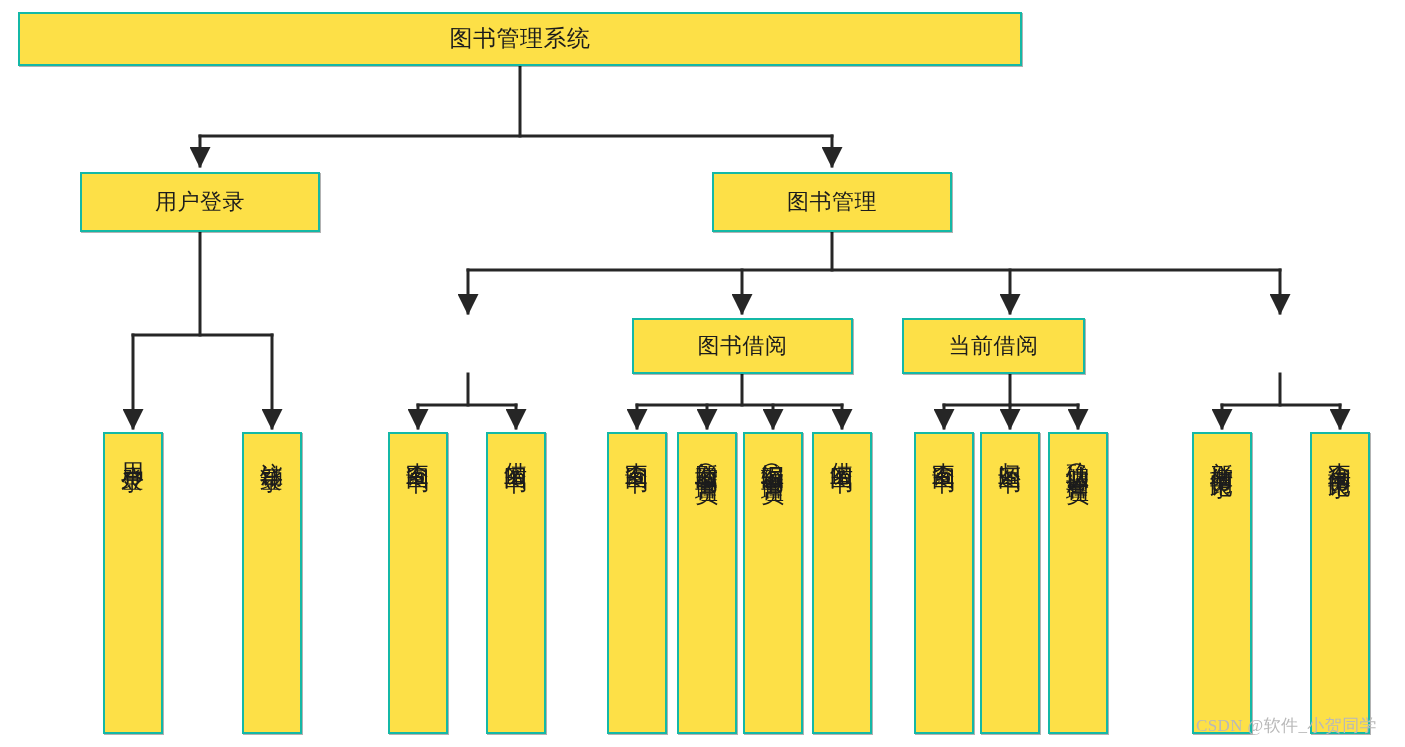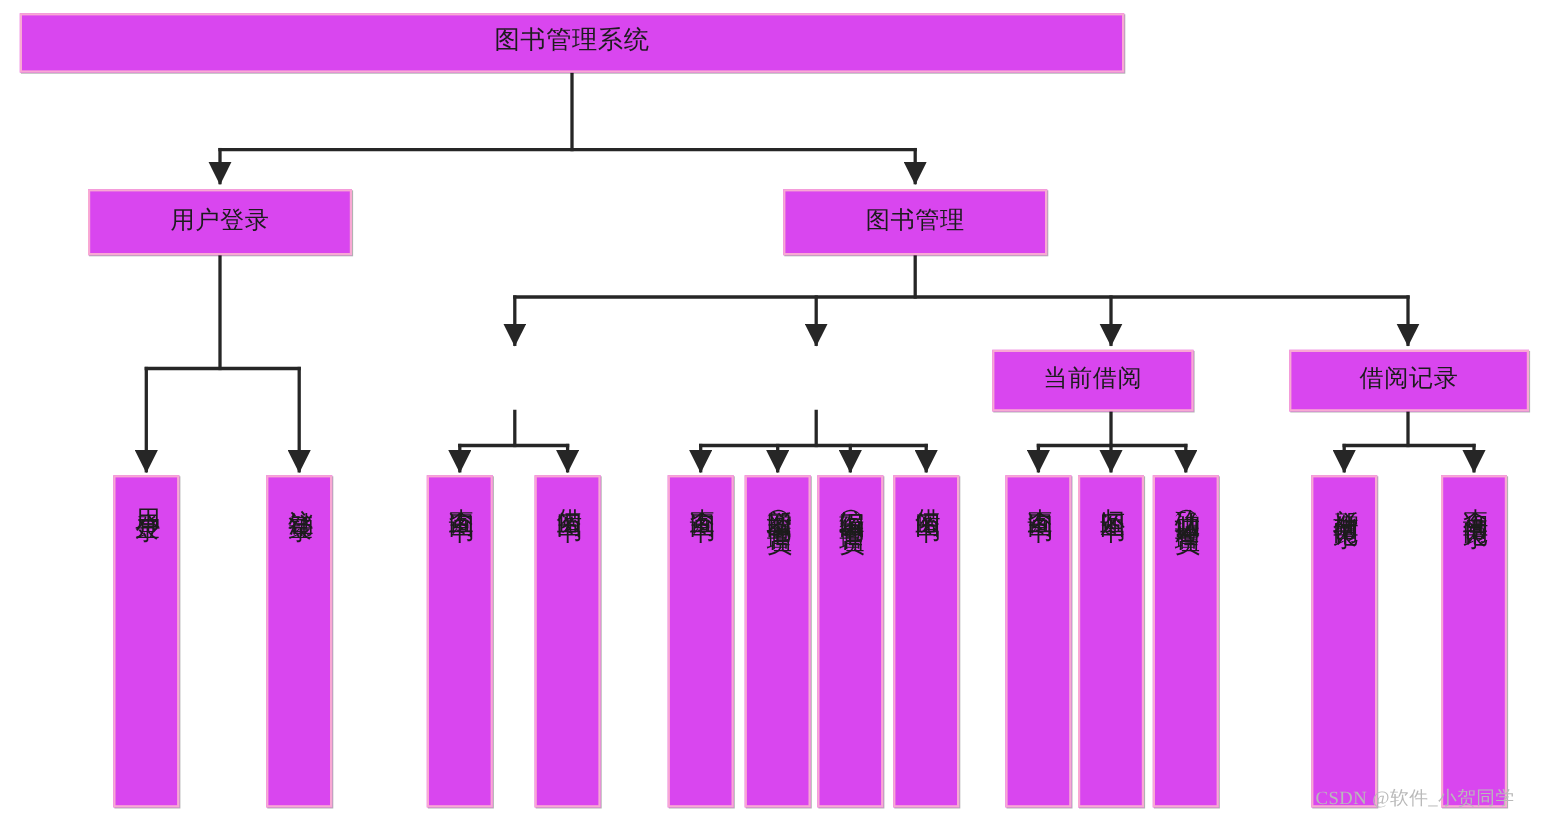"图书管理系统" .node { background: #d946ef -> #fde047; border: 2px solid #f9a8d4 -> 2px solid #14b8a6; font-family: Liberation Mono, monospace -> none }
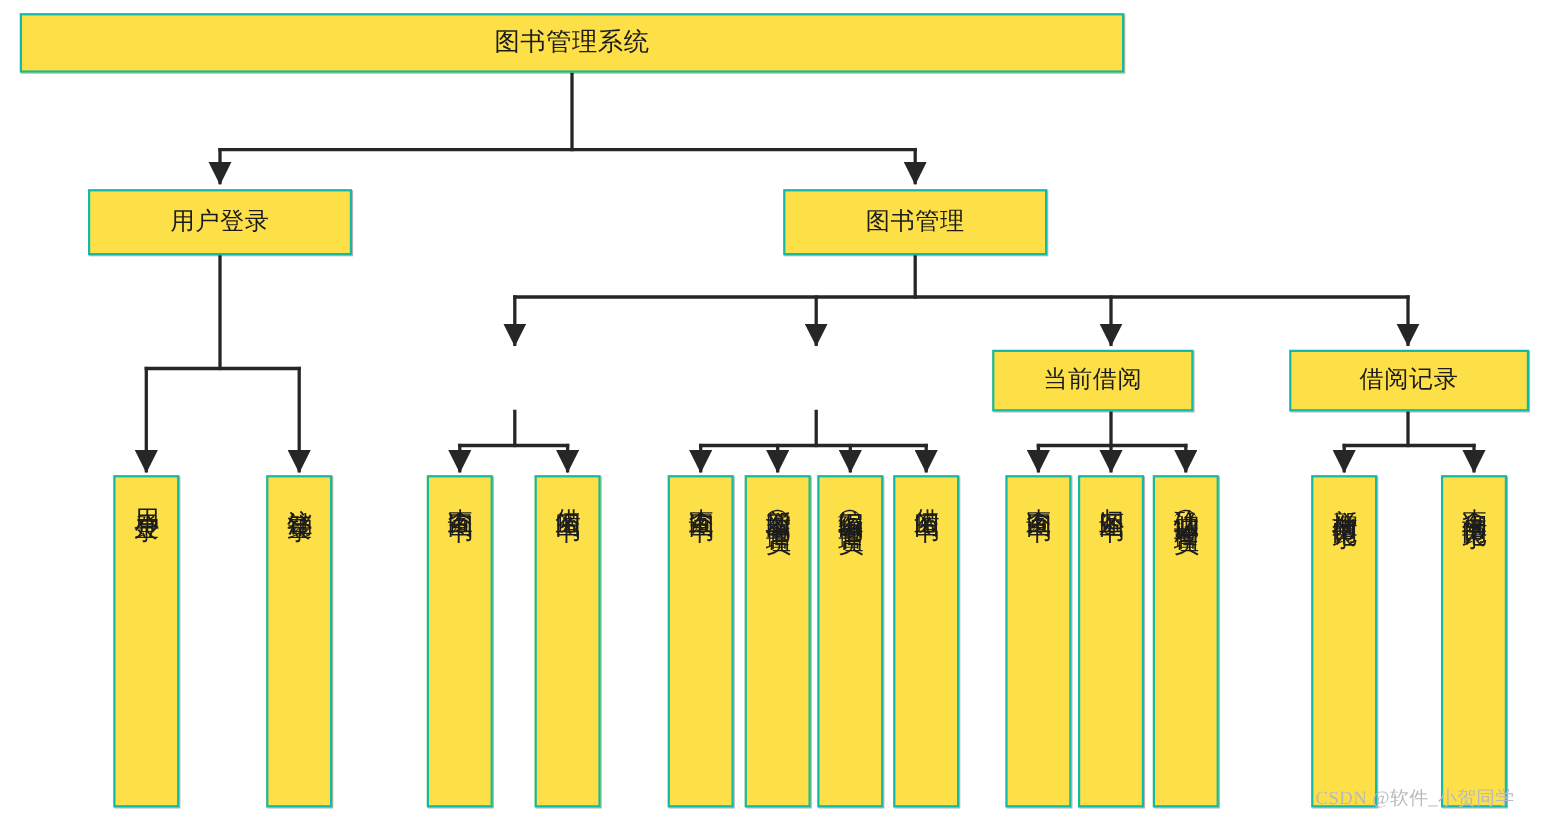"图书借阅" div.node { html: none -> <div> <span>图书借阅</span> </div> }
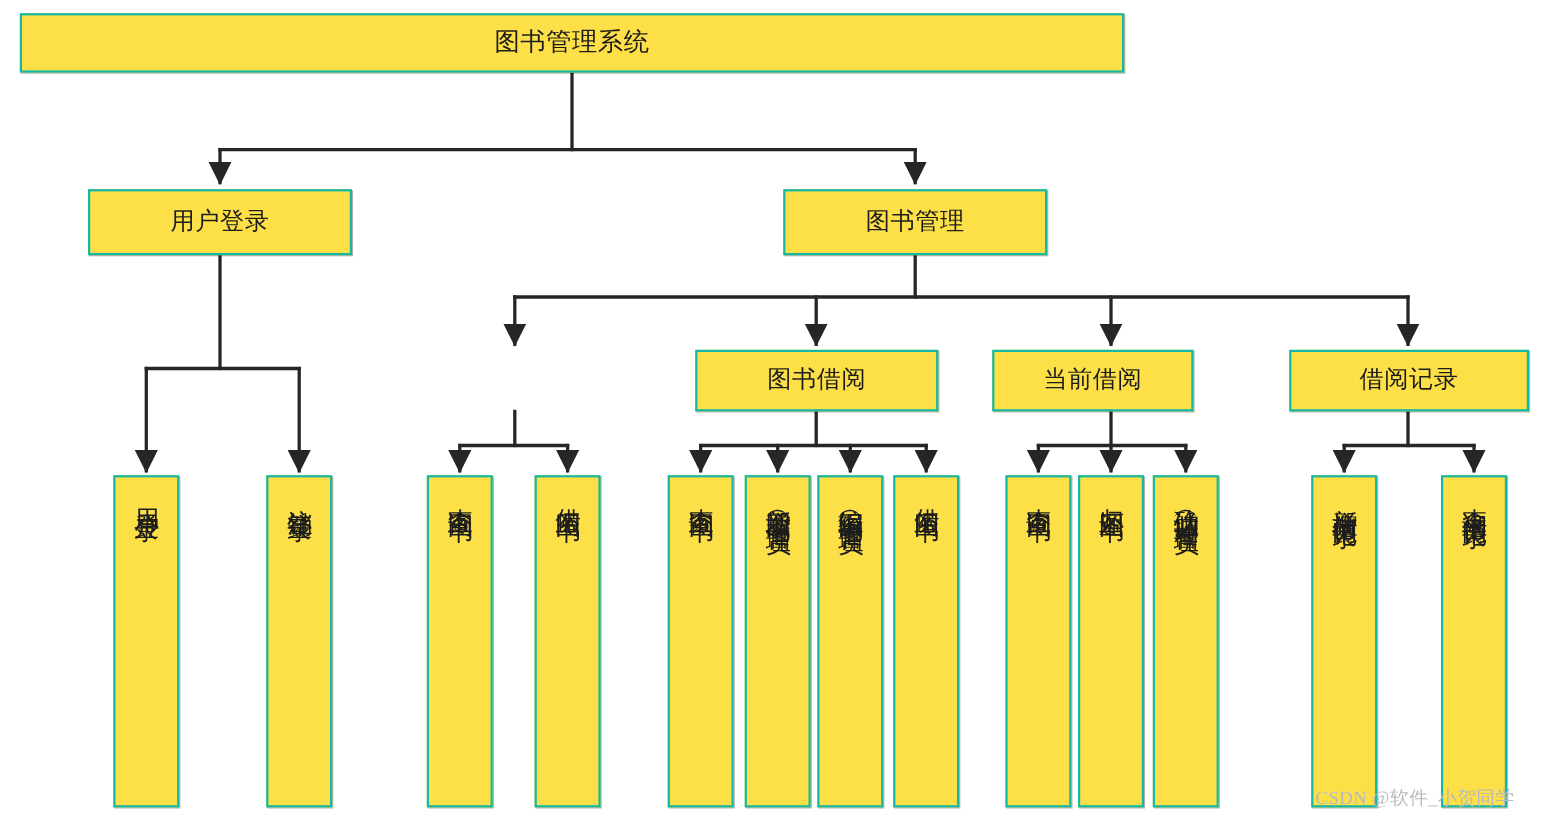"借阅记录" div.node { html: <div> <span>借阅记录</span> </div> -> none }
